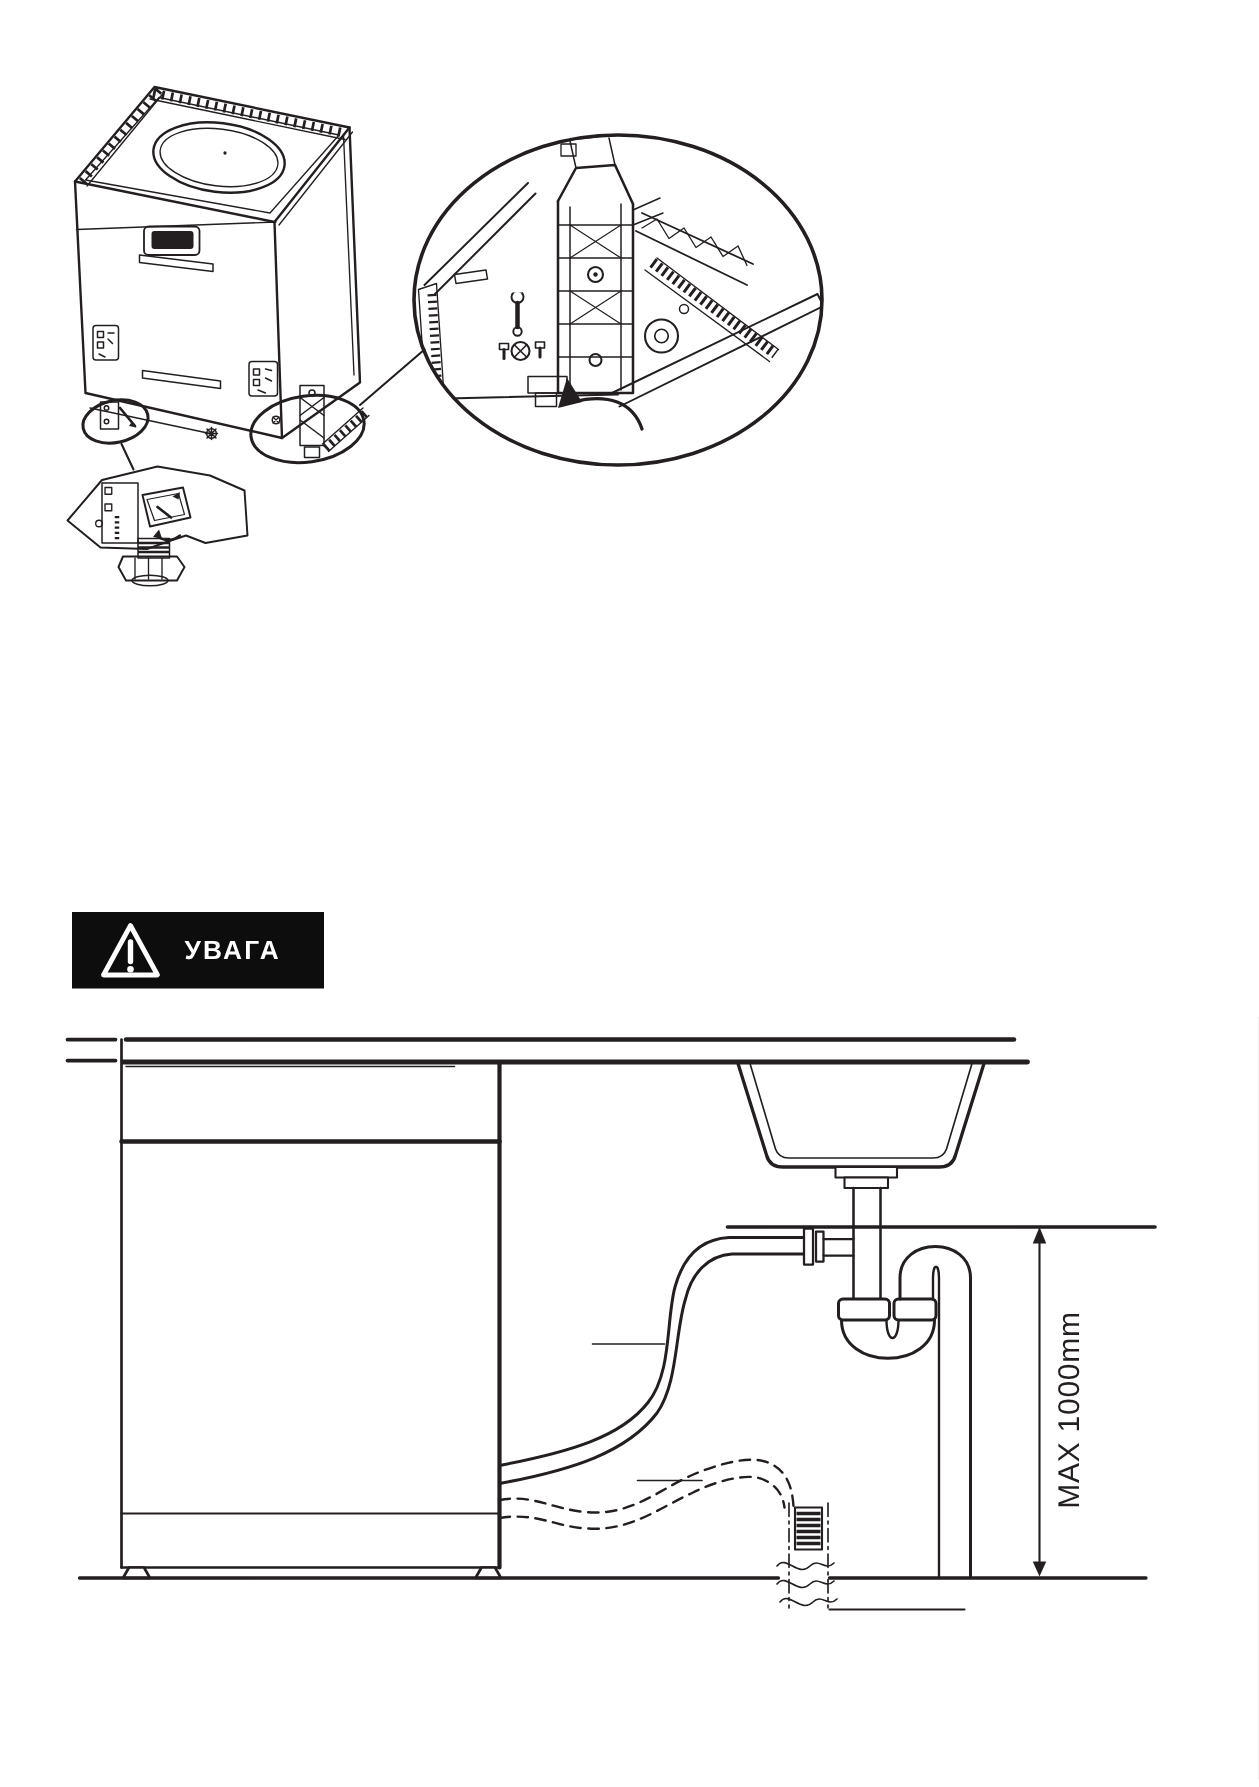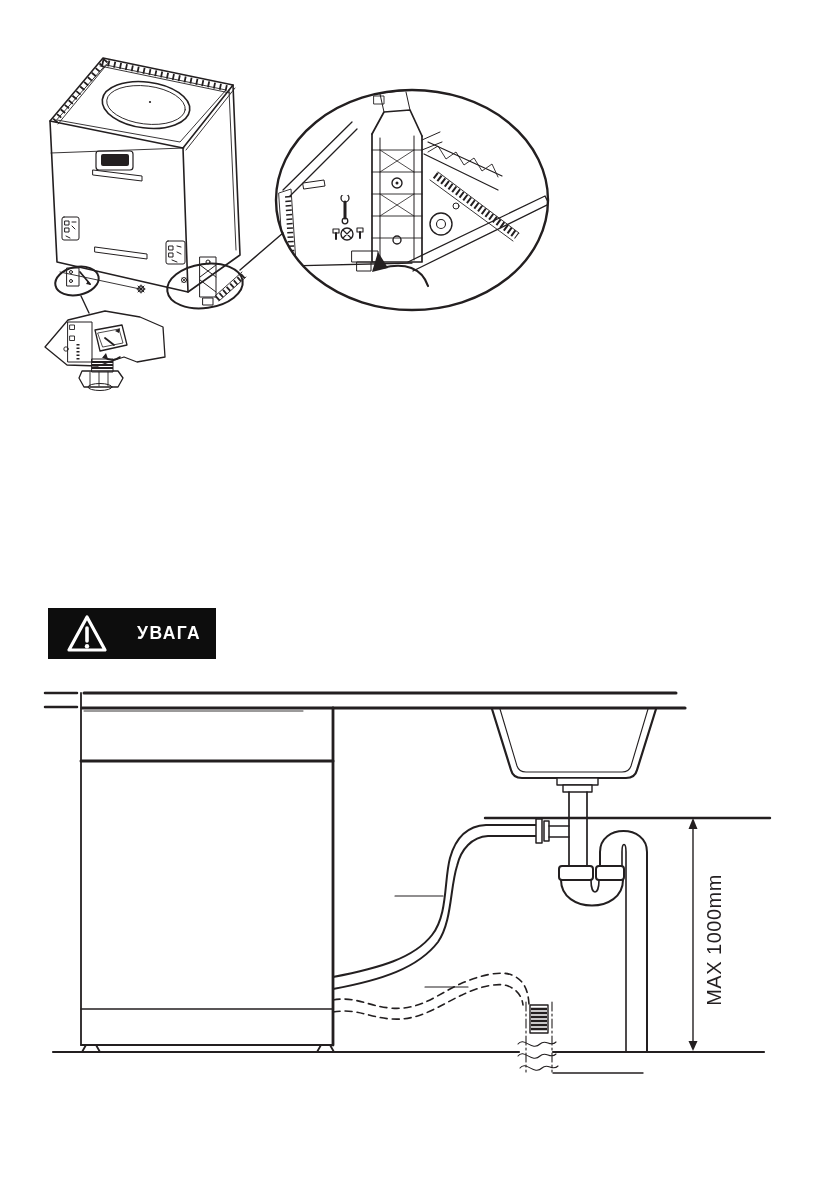"УВАГА" .warning-box { gap: 14px -> none }
